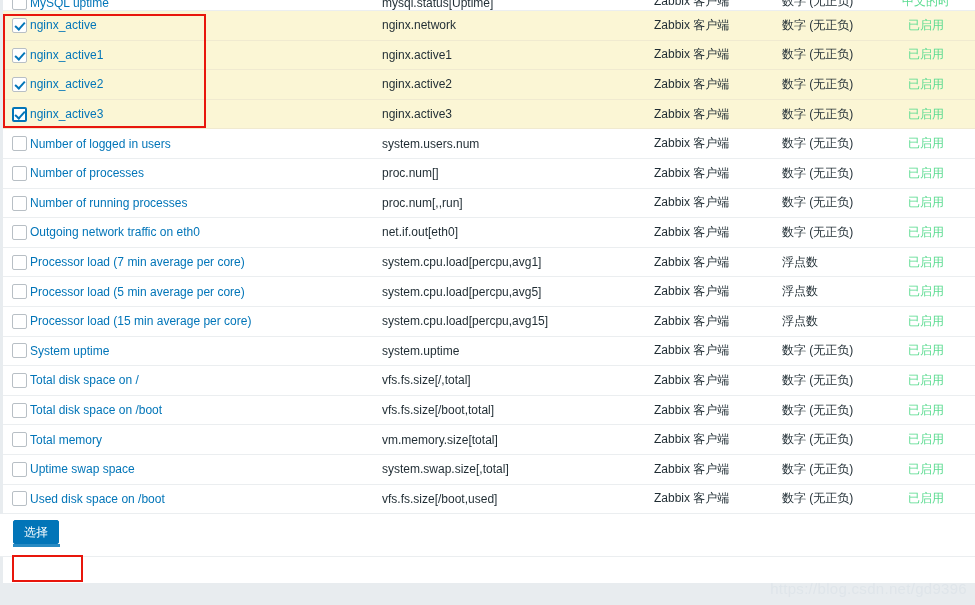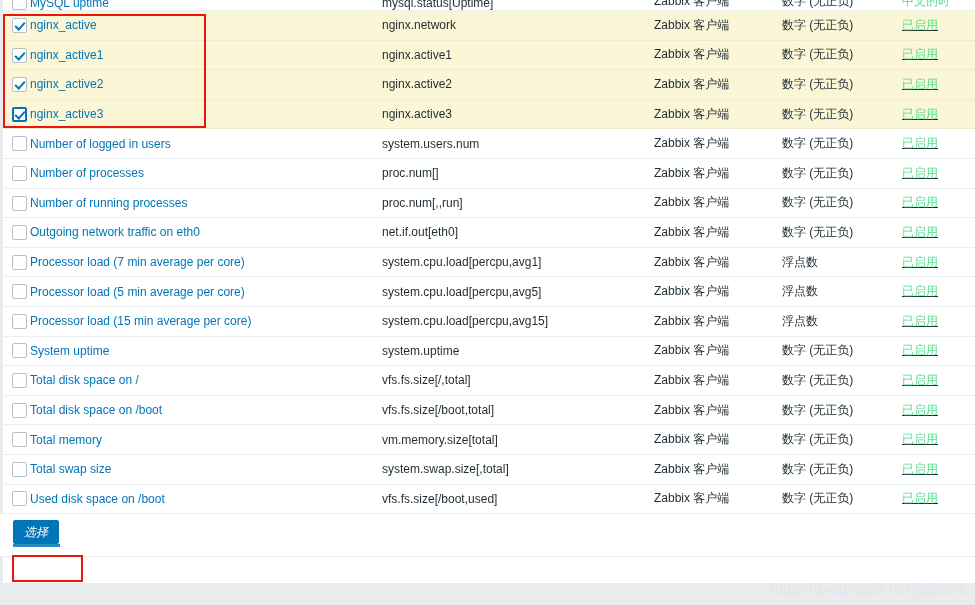"中文的时" .c-state { text-align: left -> center; text-decoration: underline -> none }
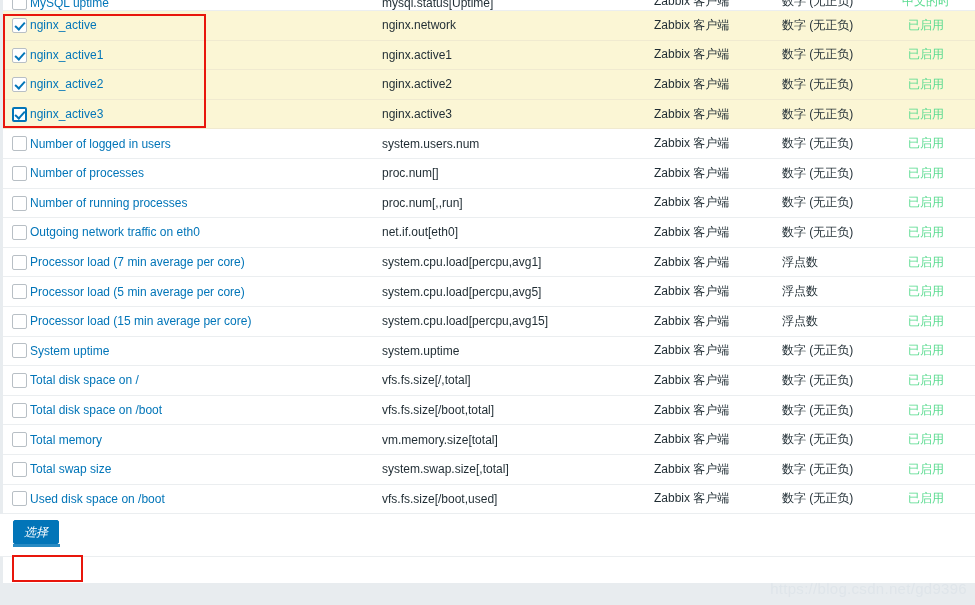"Total swap size" a.item-name { text: Total swap size -> Uptime swap space }
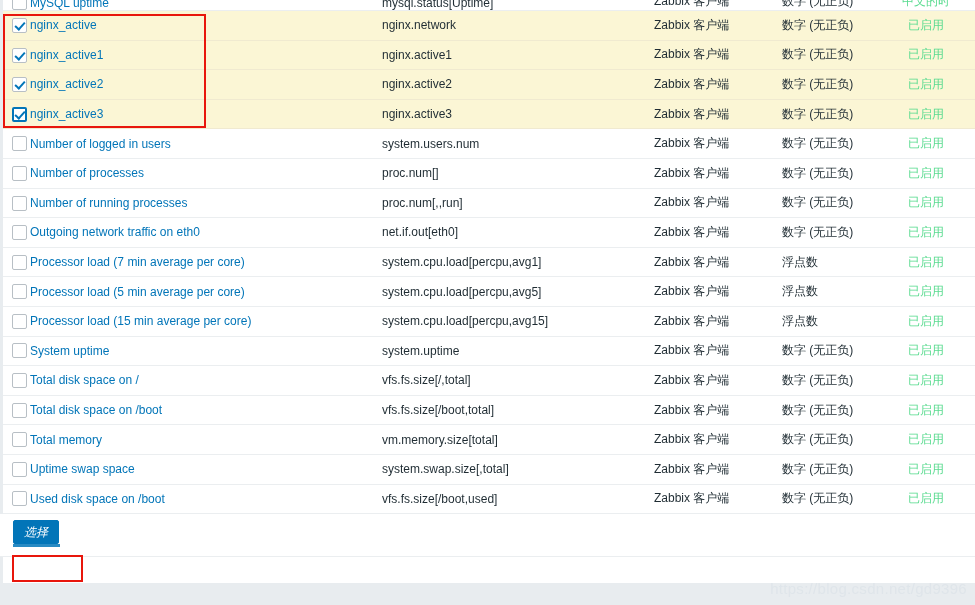"选择" .select-button { font-style: italic -> none }
